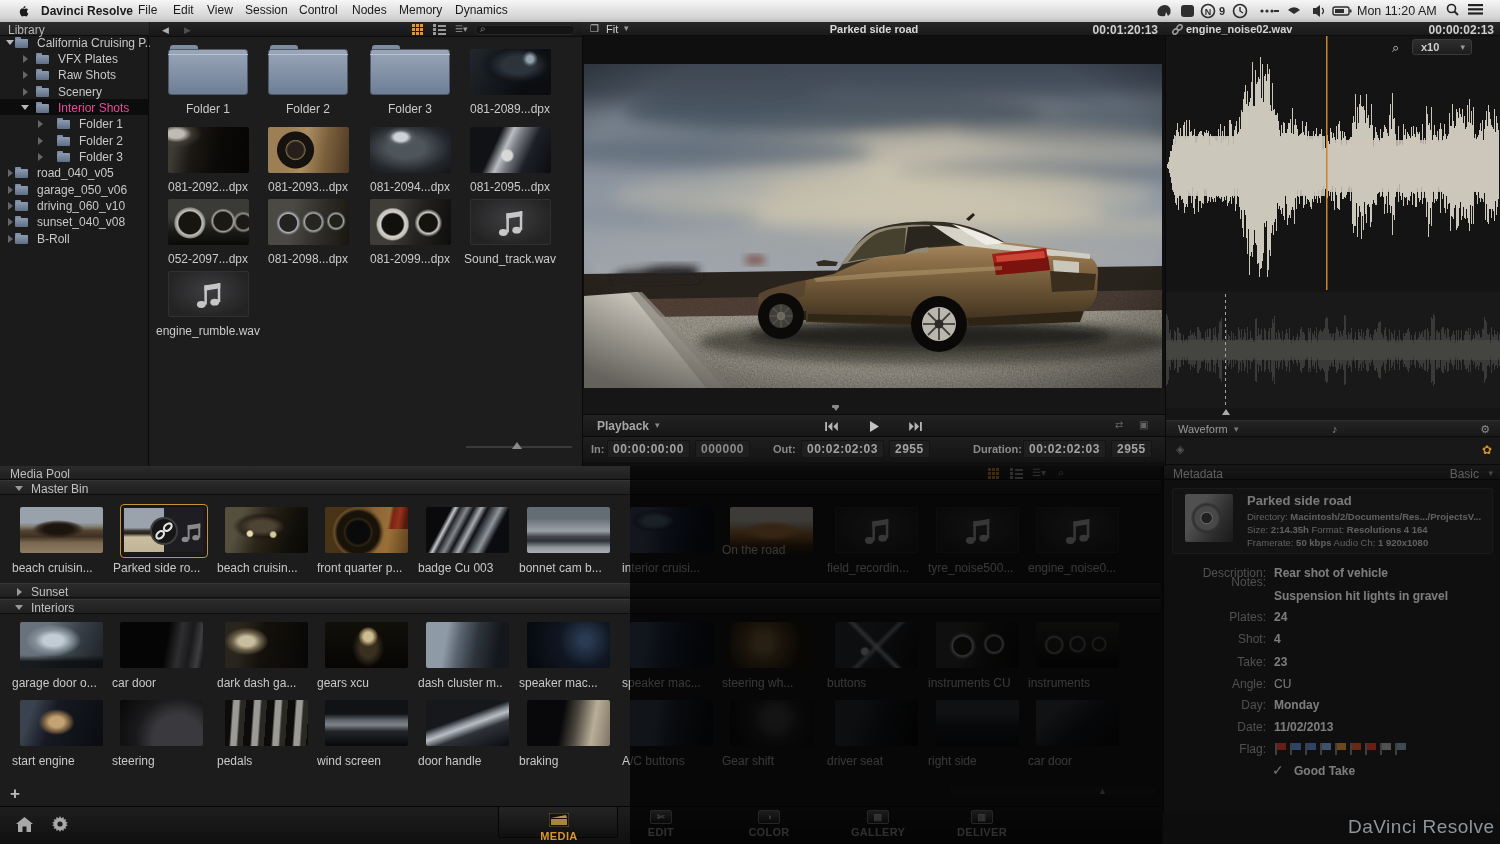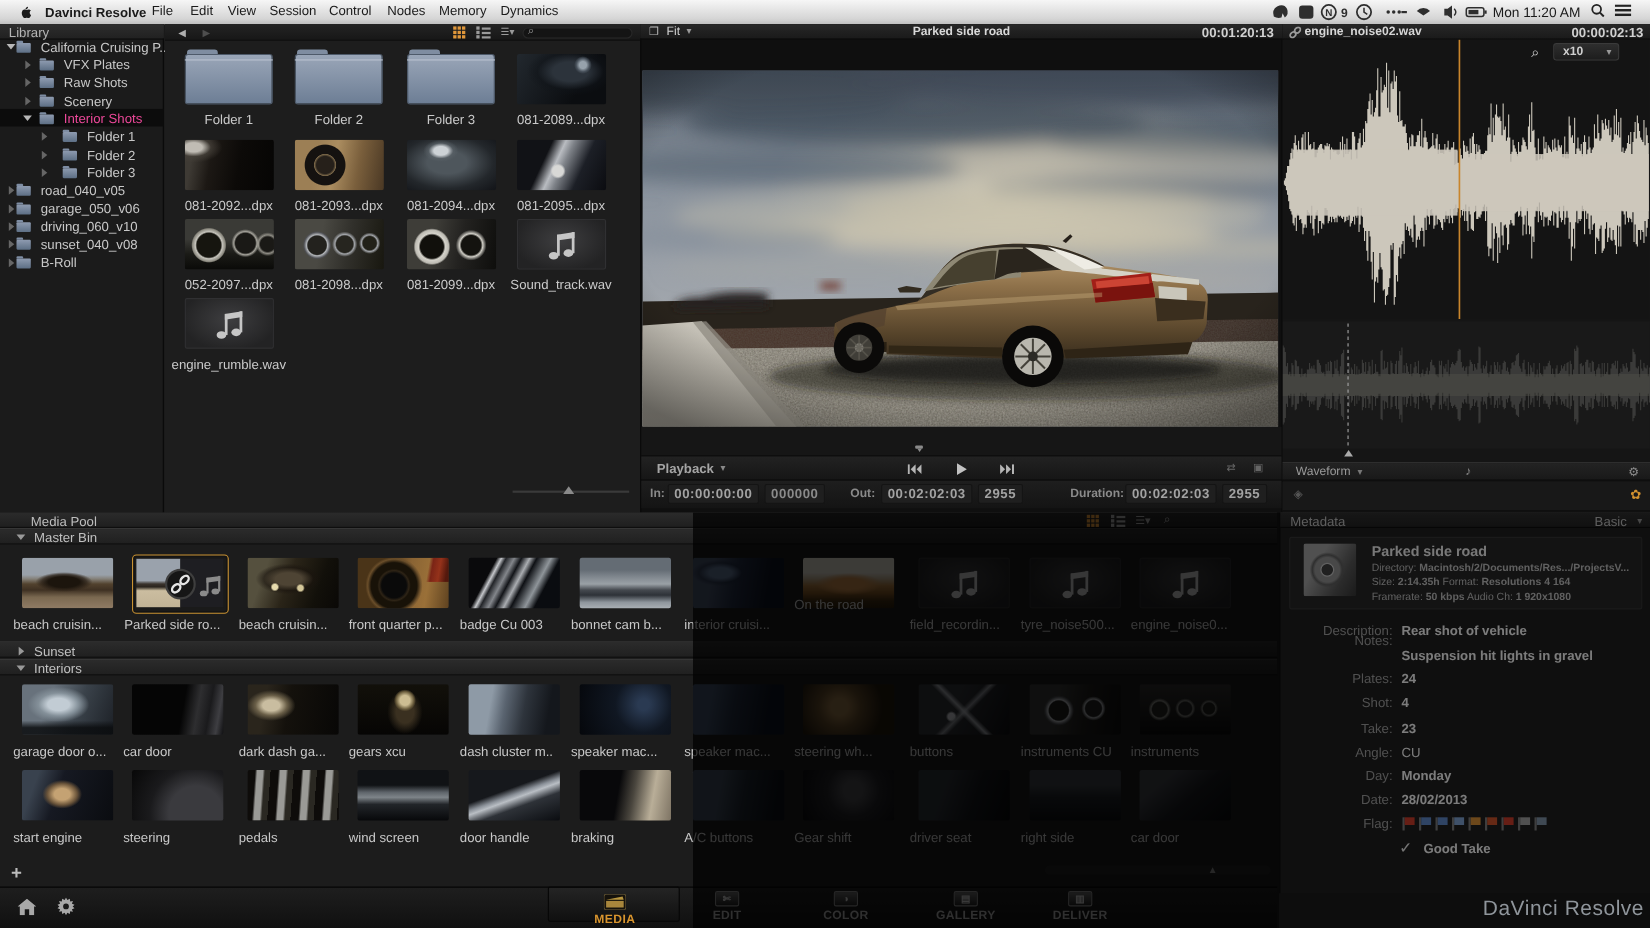"Media Pool" span { left: 28px -> 10px }
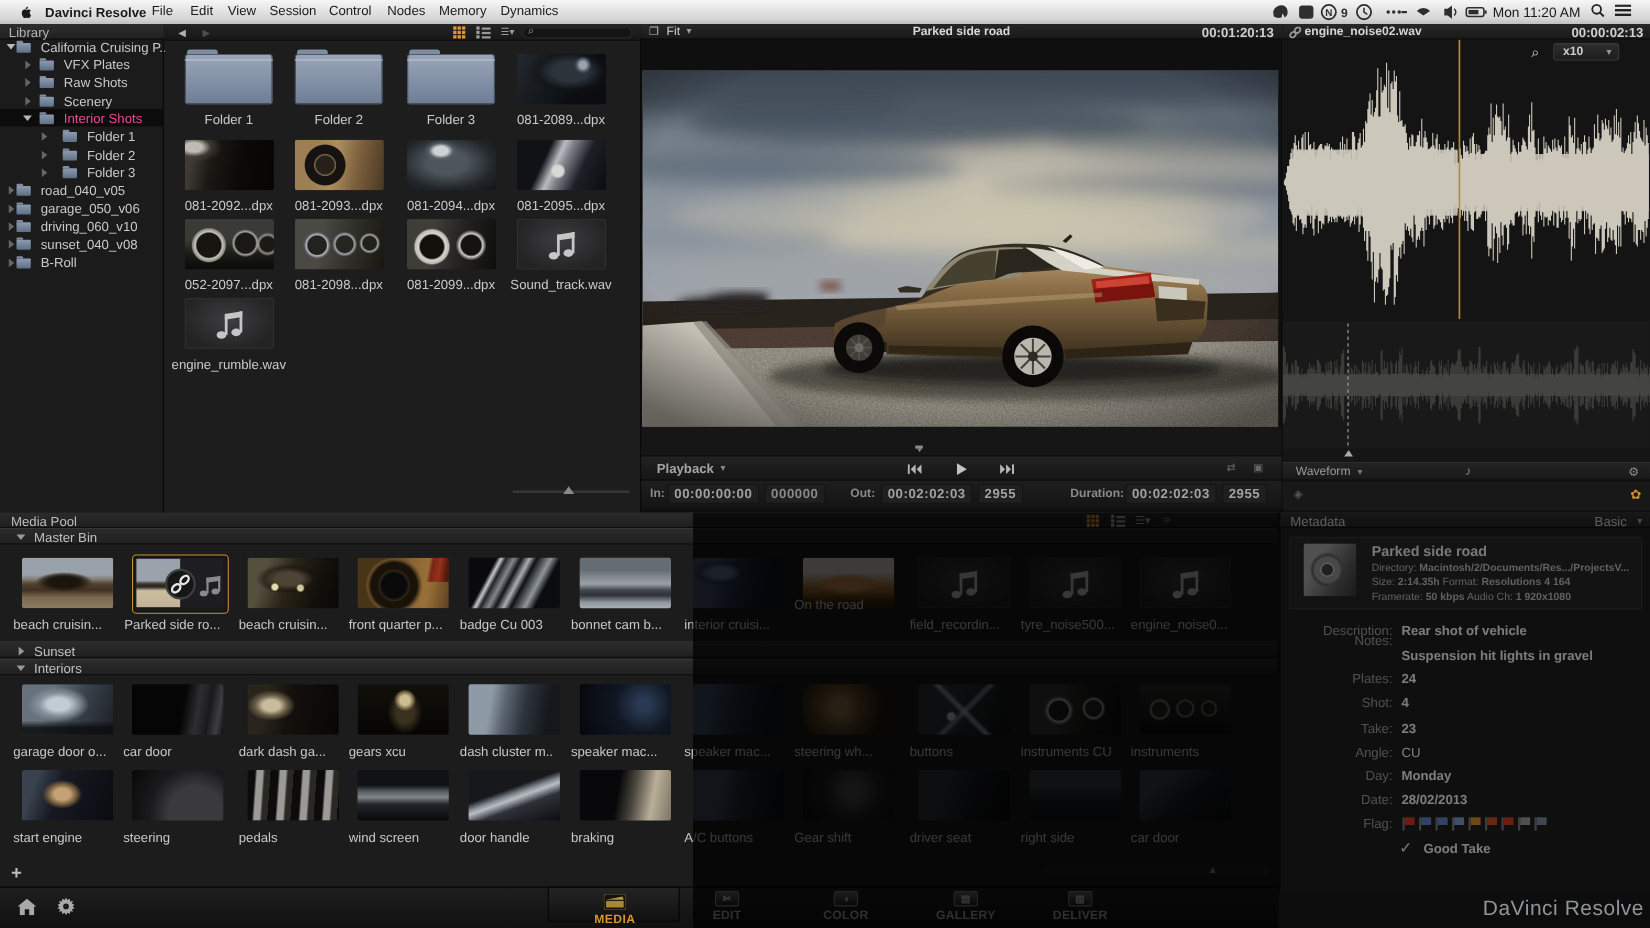"28/02/2013" div.mrow { text: 28/02/2013 -> 11/02/2013 }
